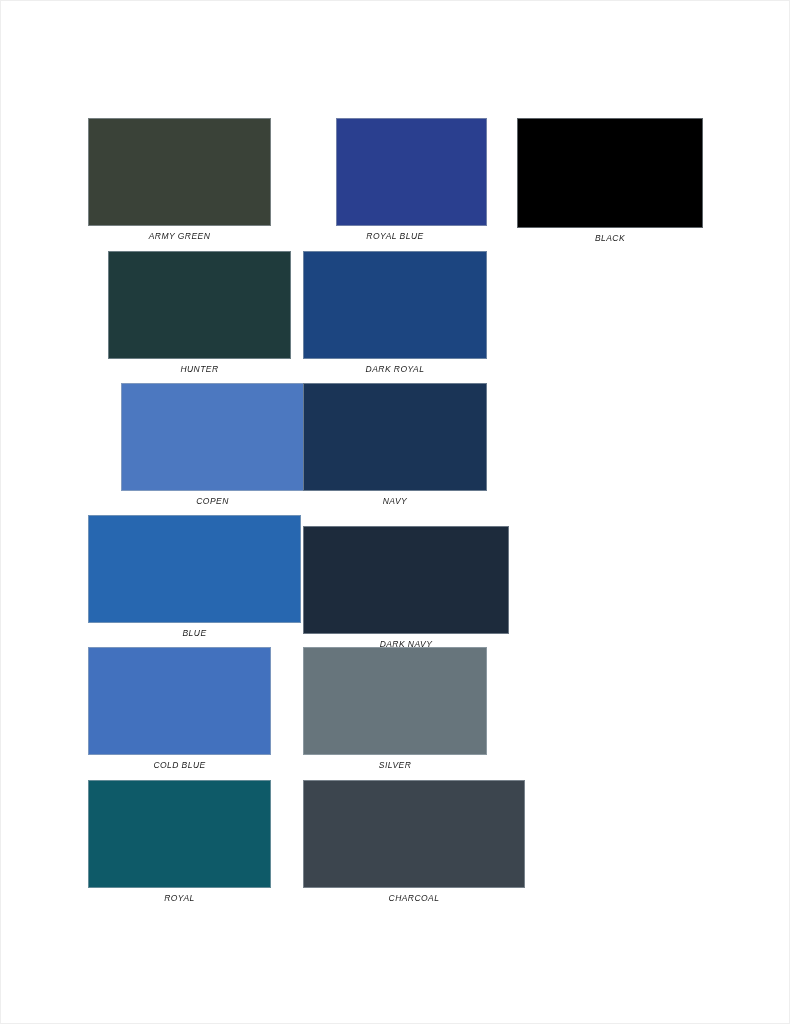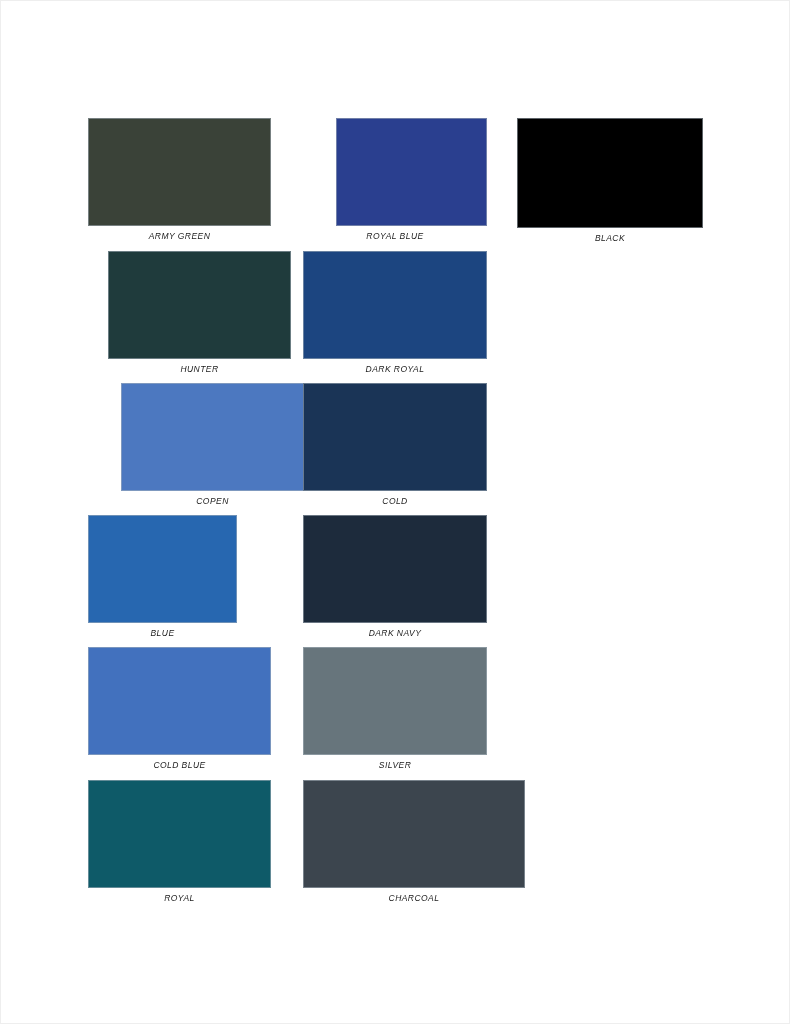"COLD" div.swatch-label { text: COLD -> NAVY }
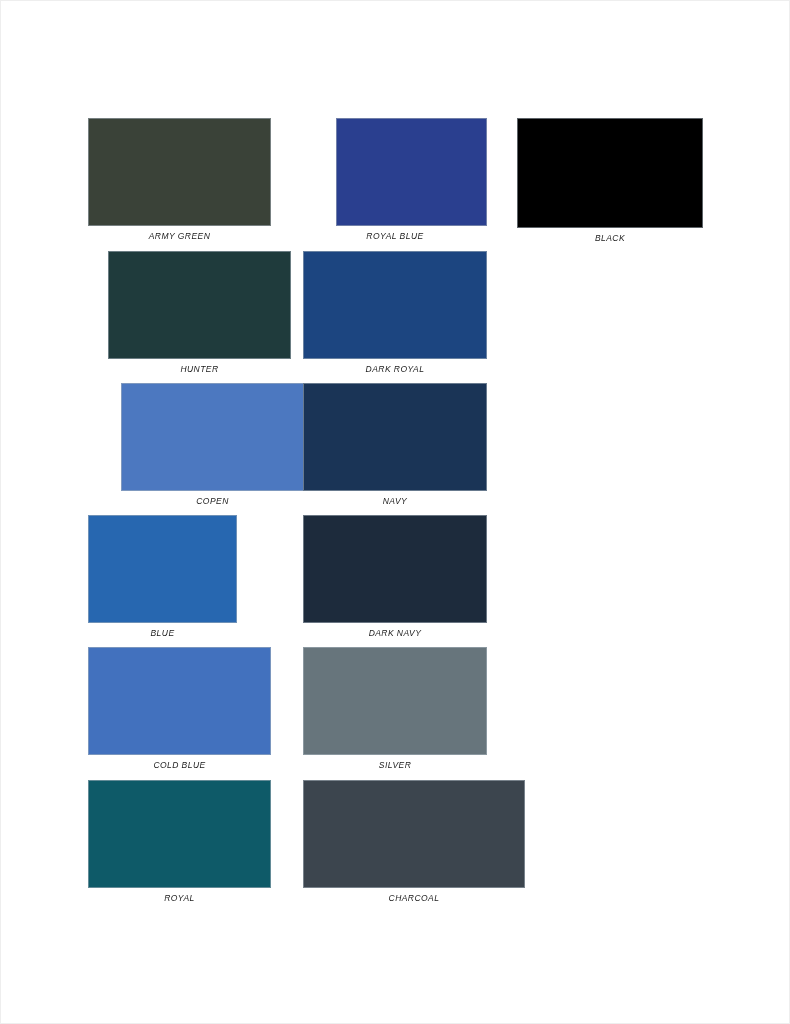"BLUE" div.swatch-cell { width: 149px -> 213px }
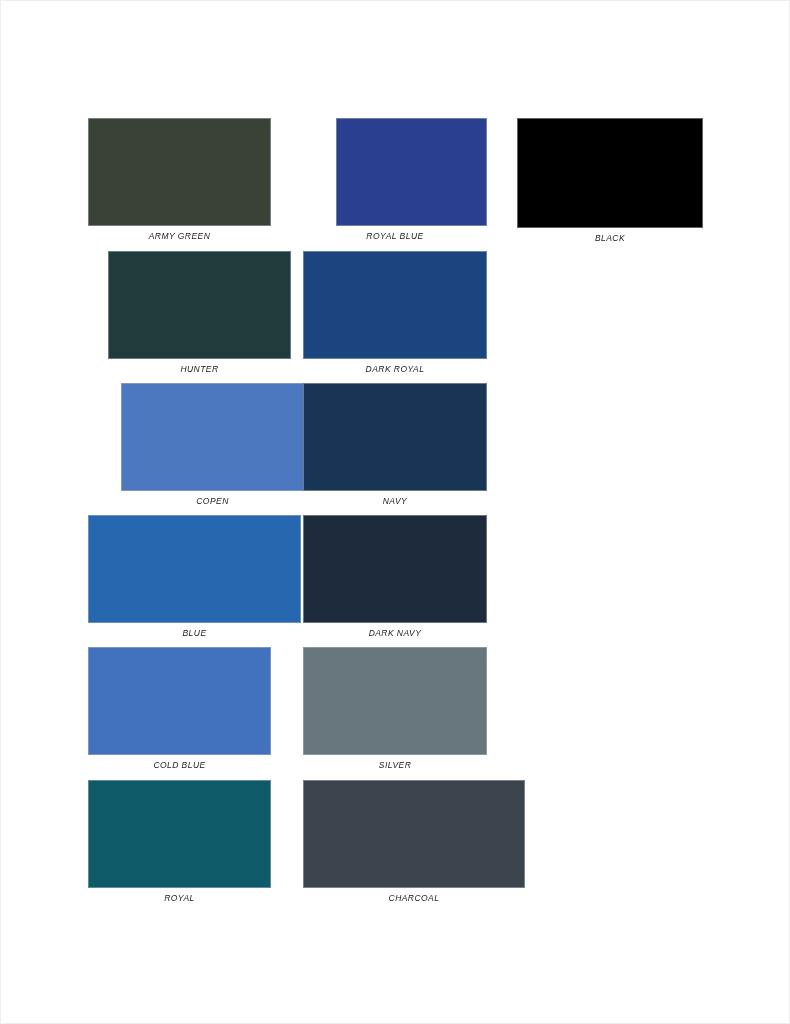"DARK NAVY" div.swatch-cell { top: 515px -> 526px; width: 184px -> 206px }
